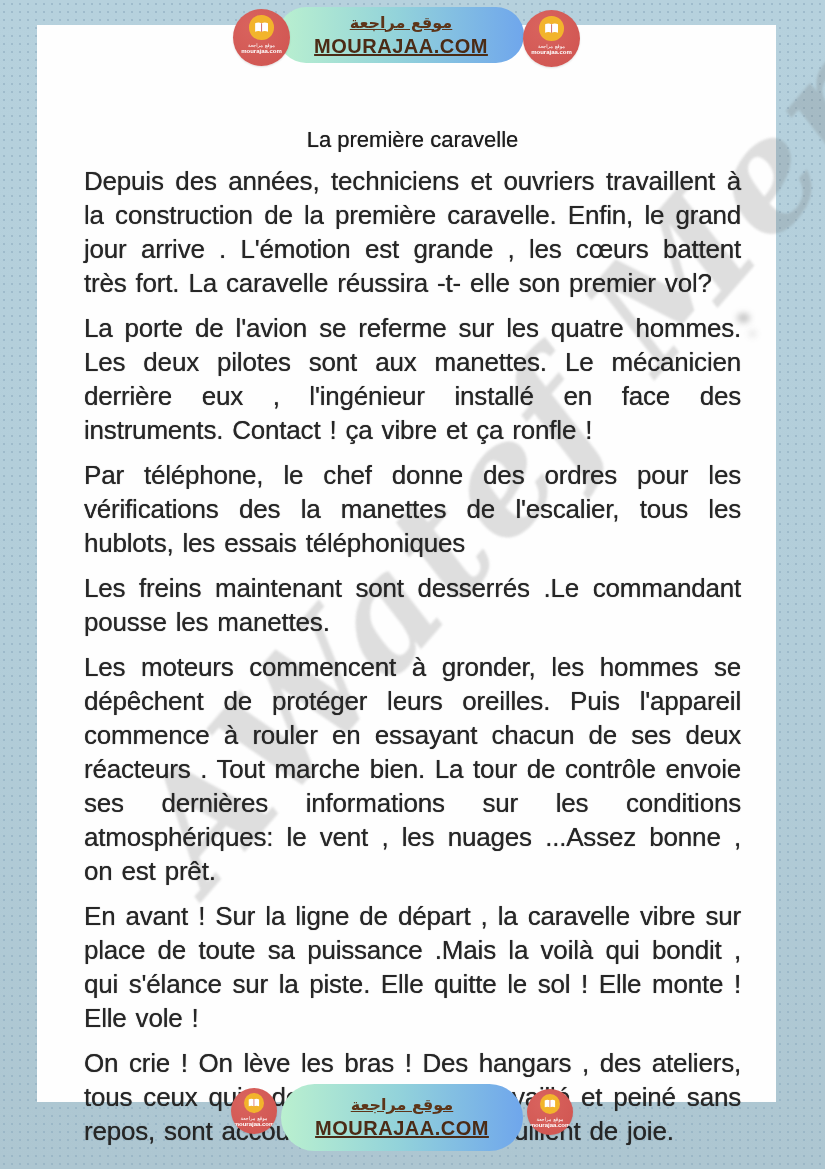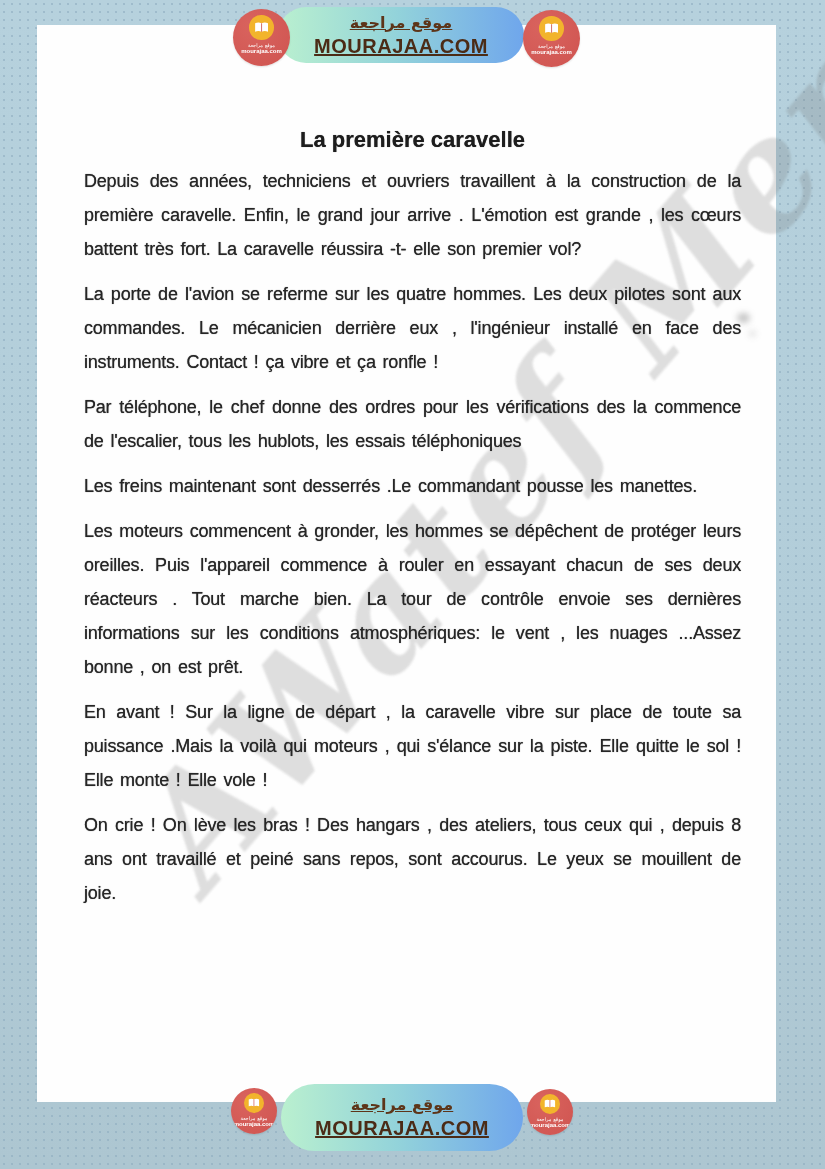"La première caravelle" .doc-title { font-weight: bold -> normal }
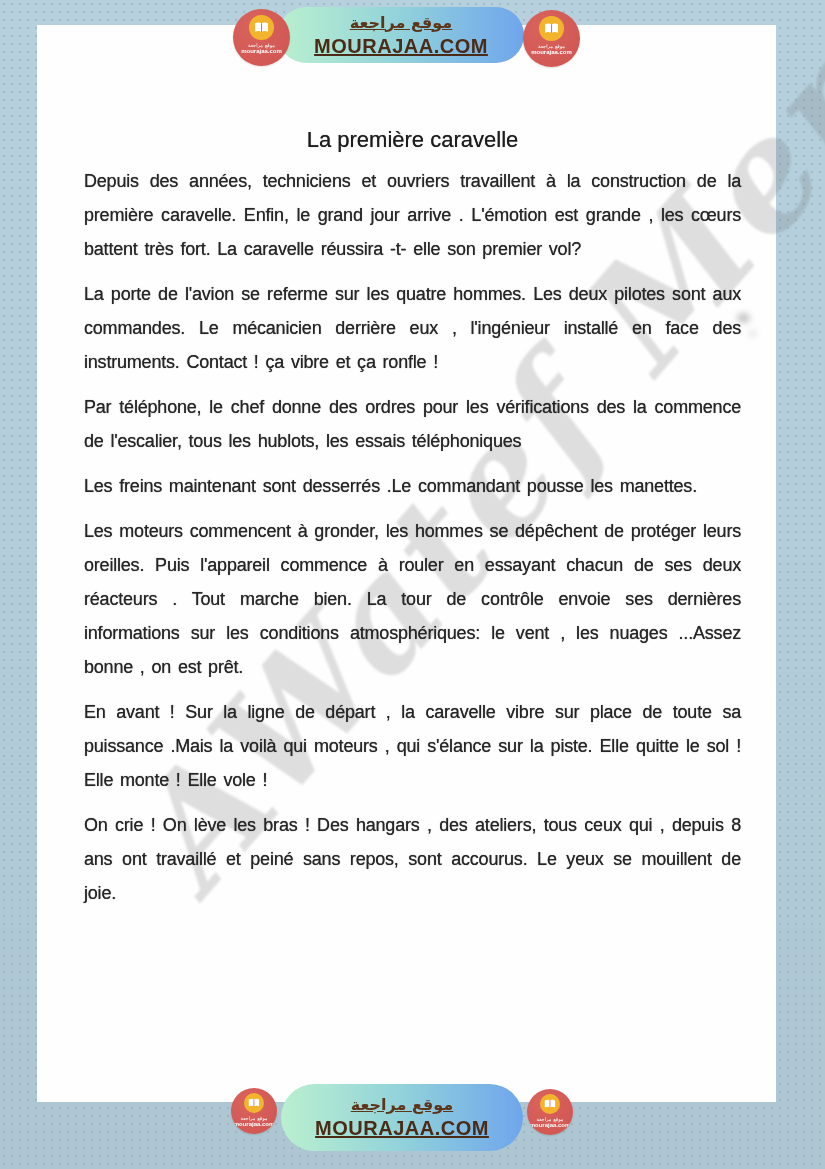"Depuis des années, techniciens et" .content p { font-size: 18px -> 26px }
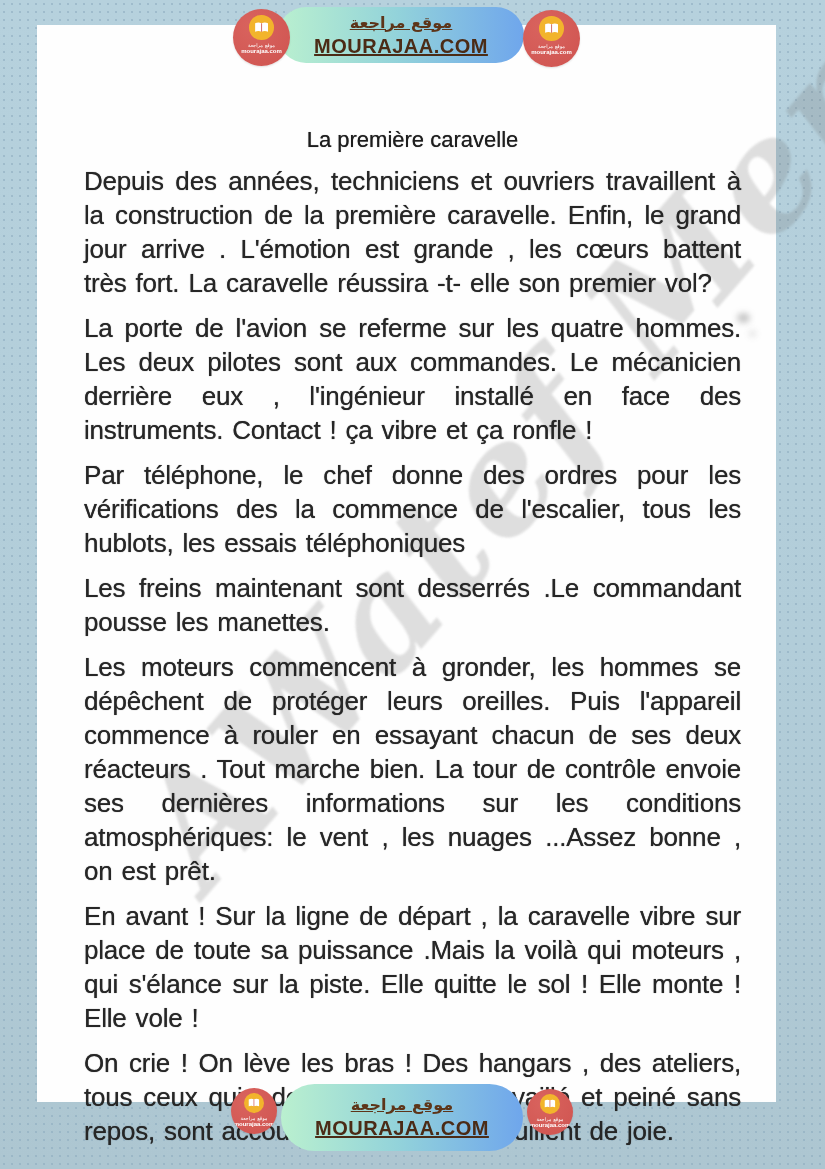"La porte de l'avion se" p { text: commandes -> manettes }
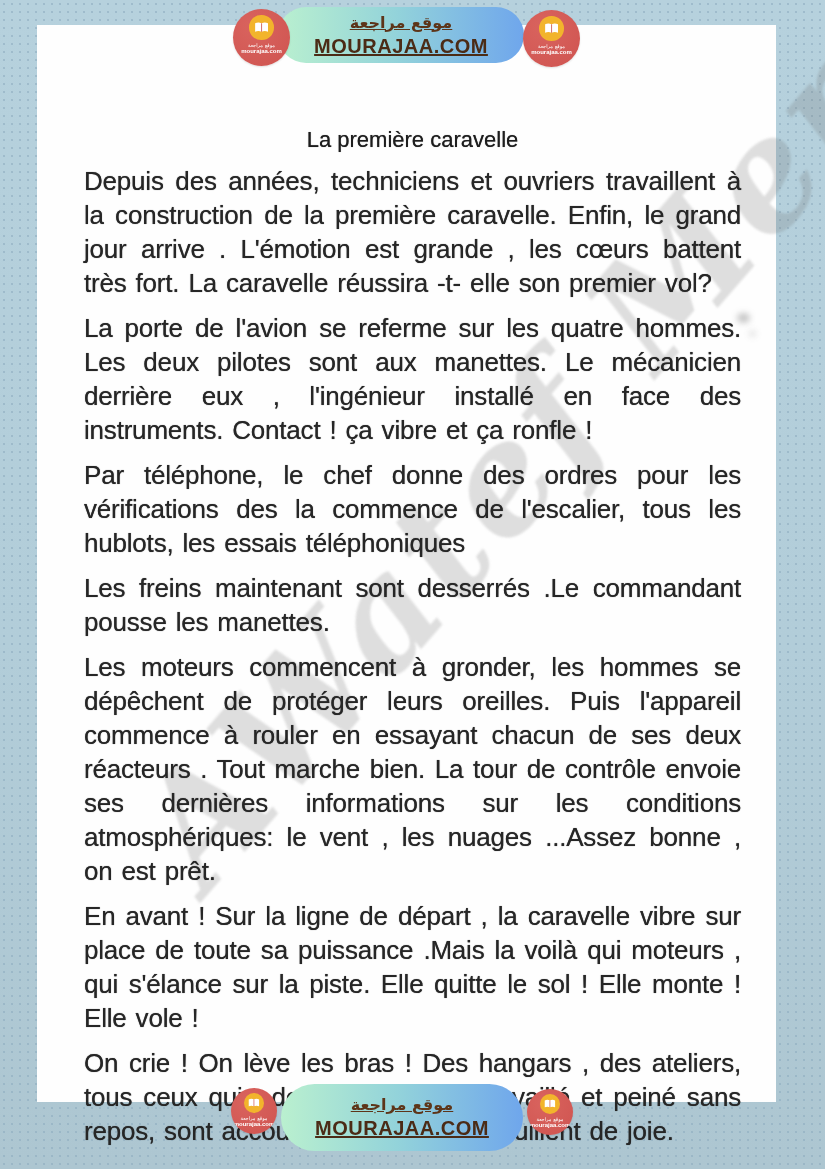"Par téléphone, le chef donne" p { text: commence -> manettes }
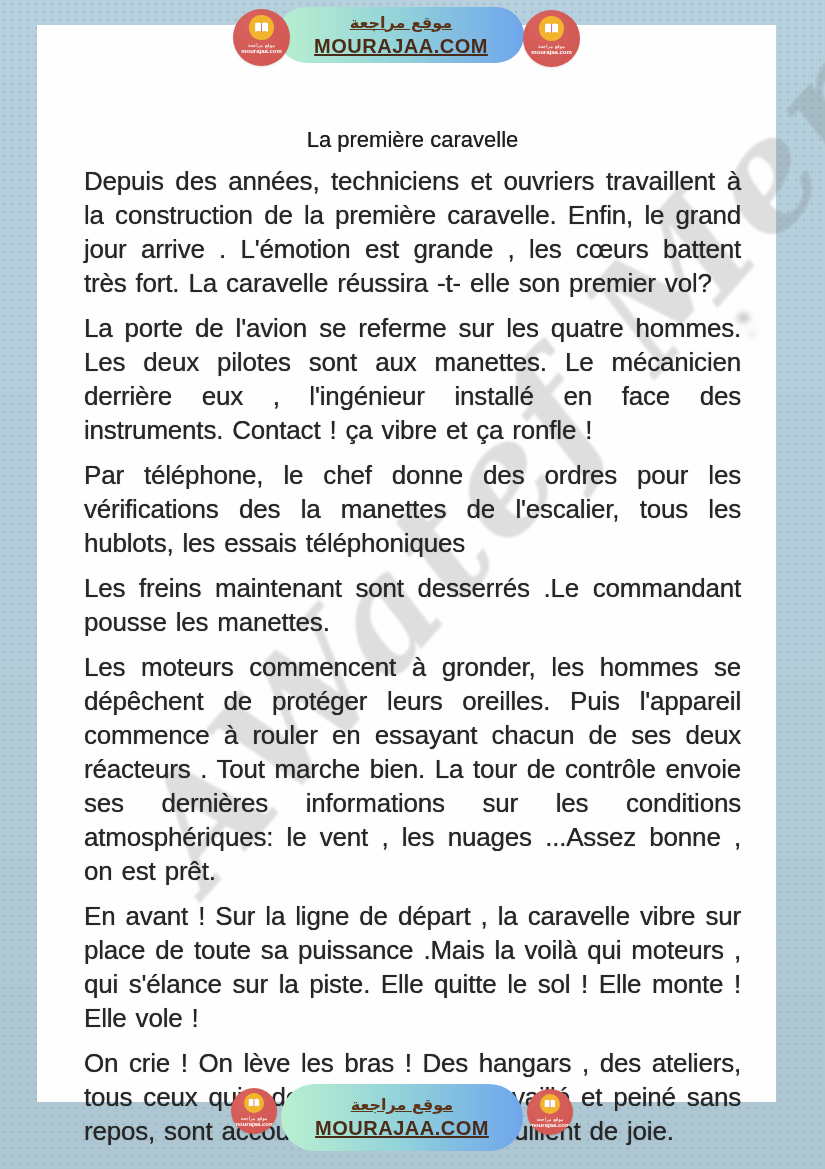"En avant ! Sur la" p { text: moteurs -> bondit }
